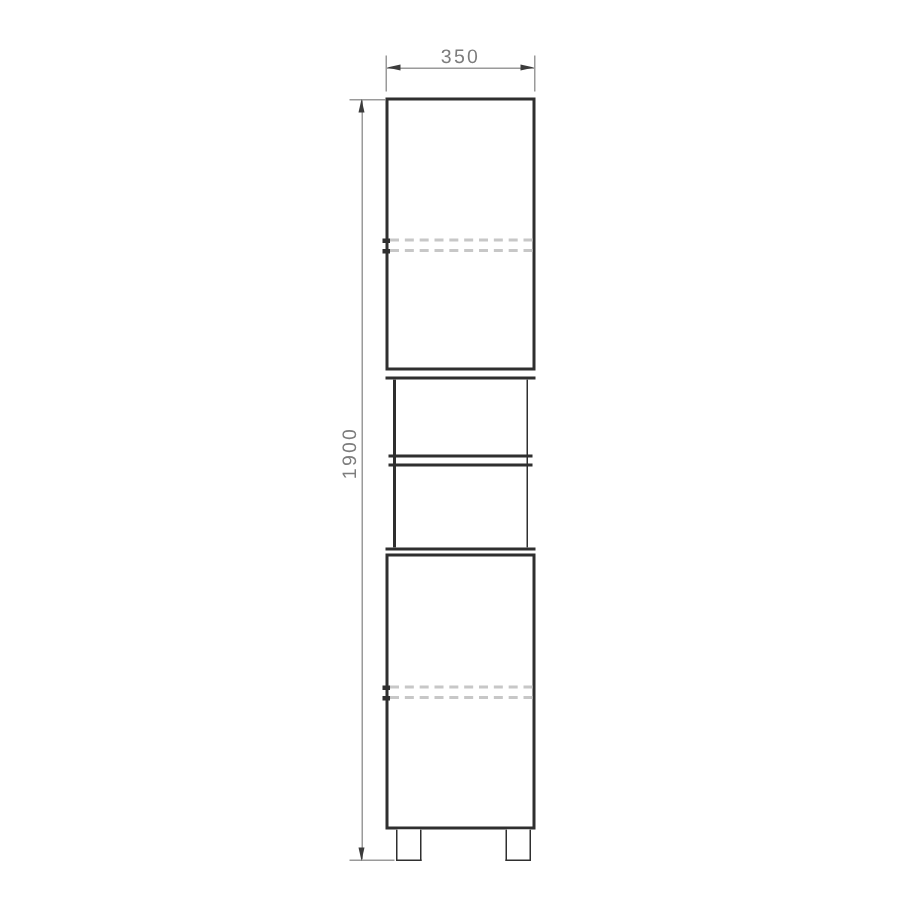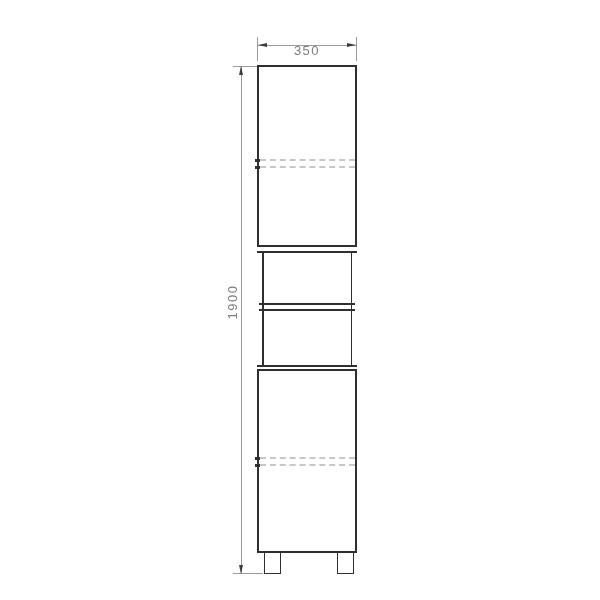"350" div.abs { margin-top: 13px -> none }
